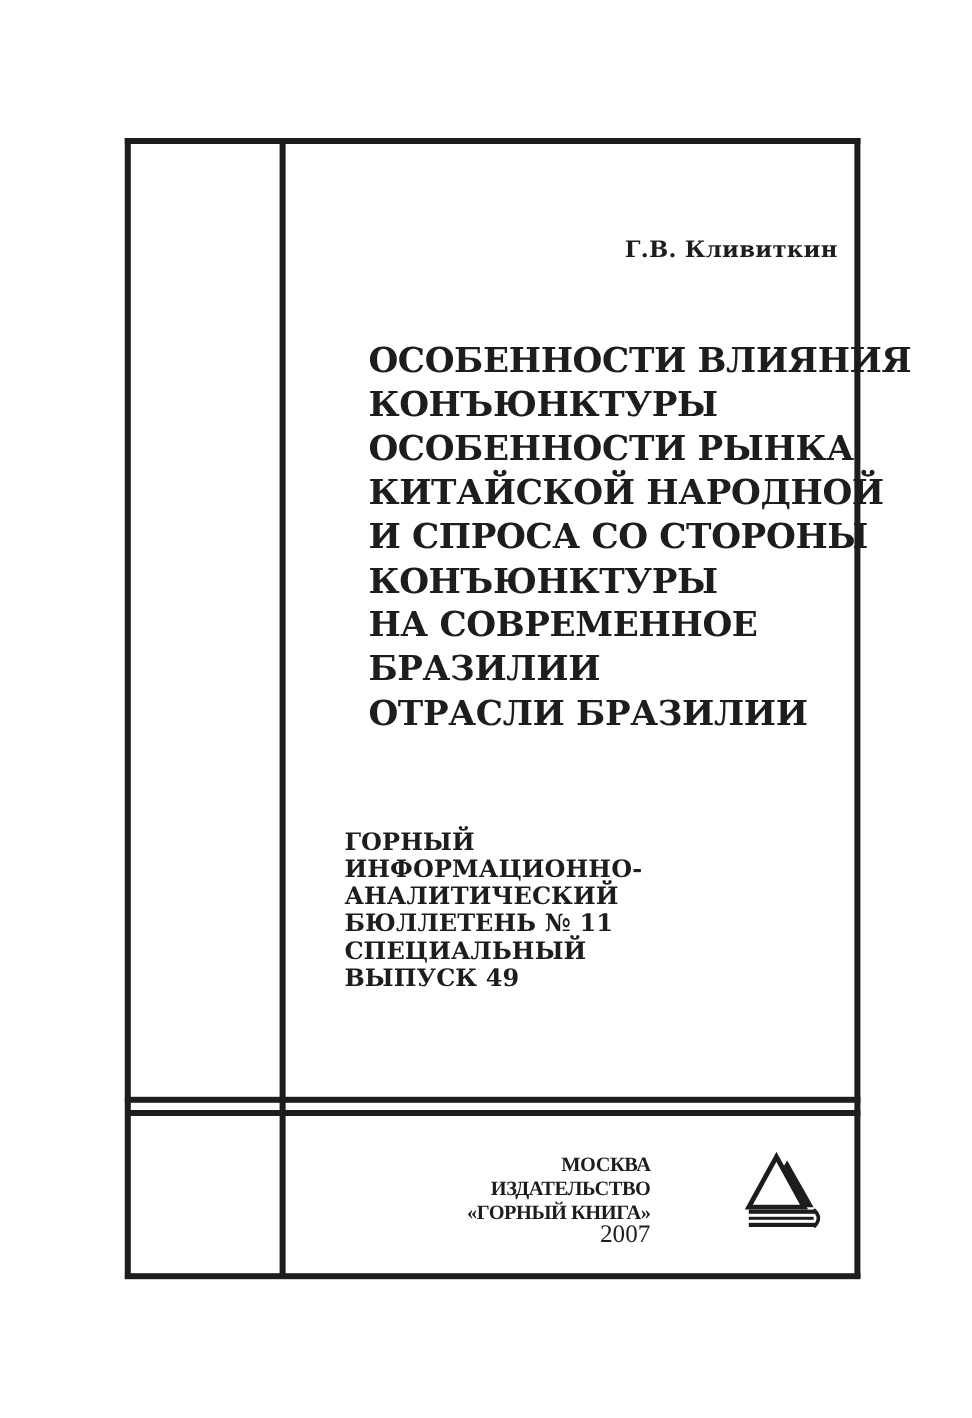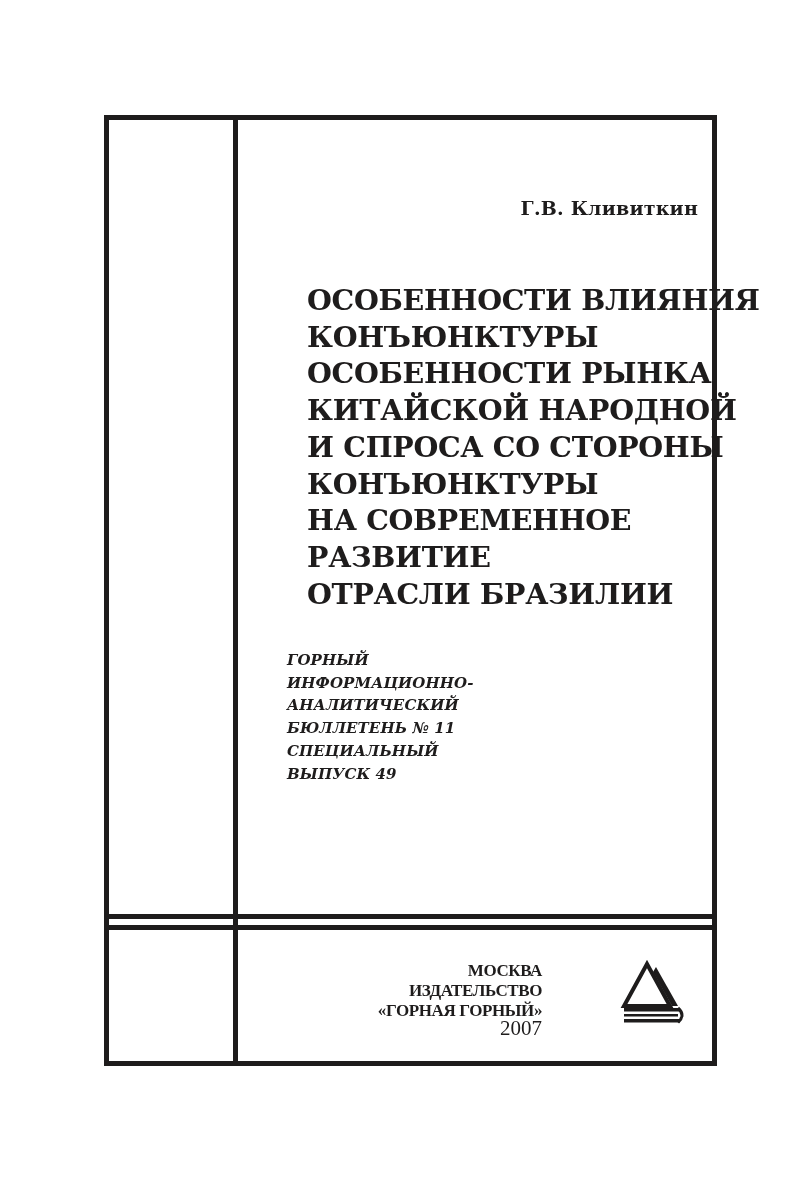"РАЗВИТИЕ" div { text: РАЗВИТИЕ -> БРАЗИЛИИ }
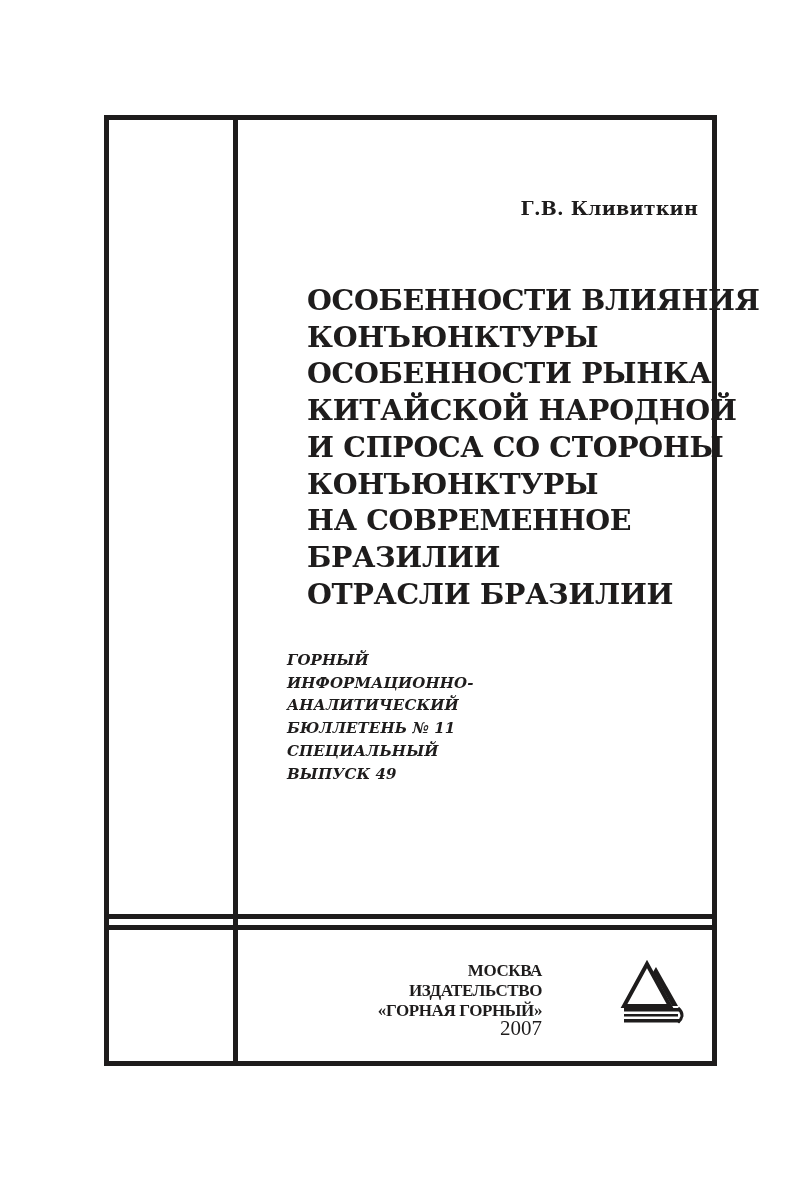"ГОРНЫЙ" .series { font-size: 15px -> 20px; font-style: italic -> none; top: 649px -> 690px }
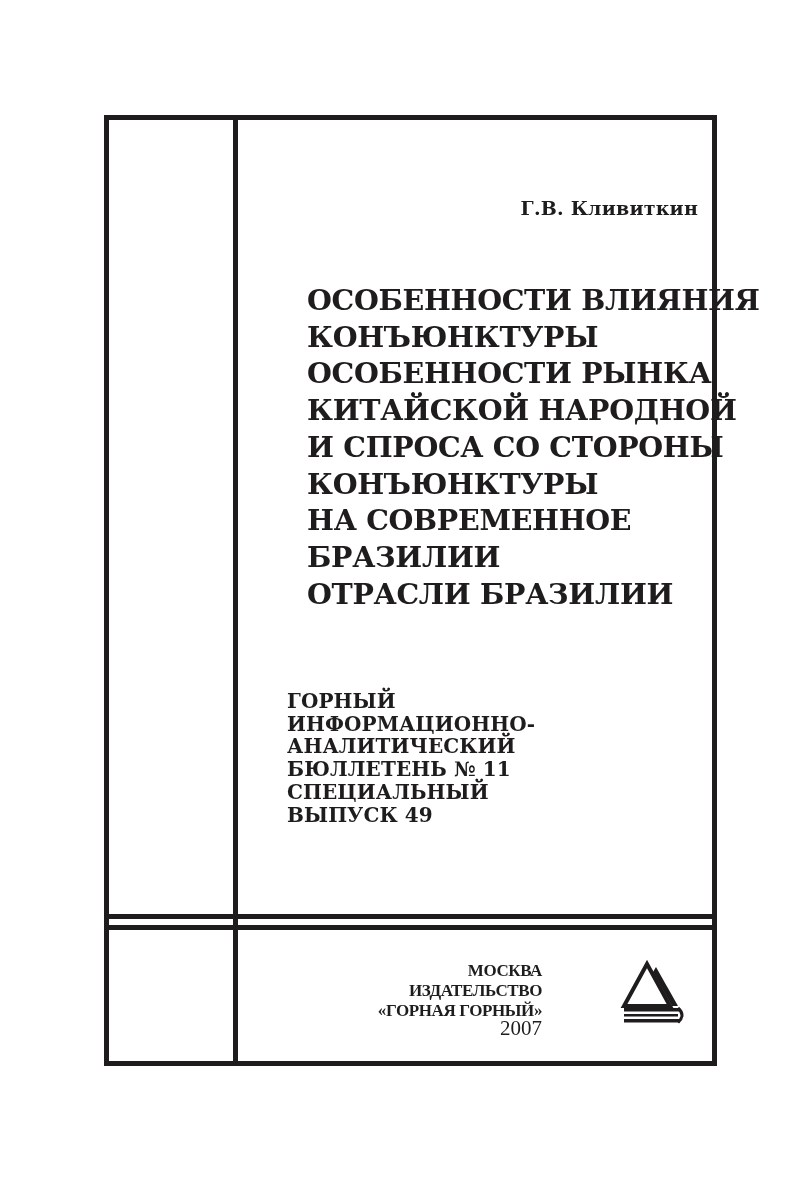"«ГОРНАЯ ГОРНЫЙ»" div { text: ГОРНАЯ ГОРНЫЙ -> ГОРНЫЙ КНИГА }
